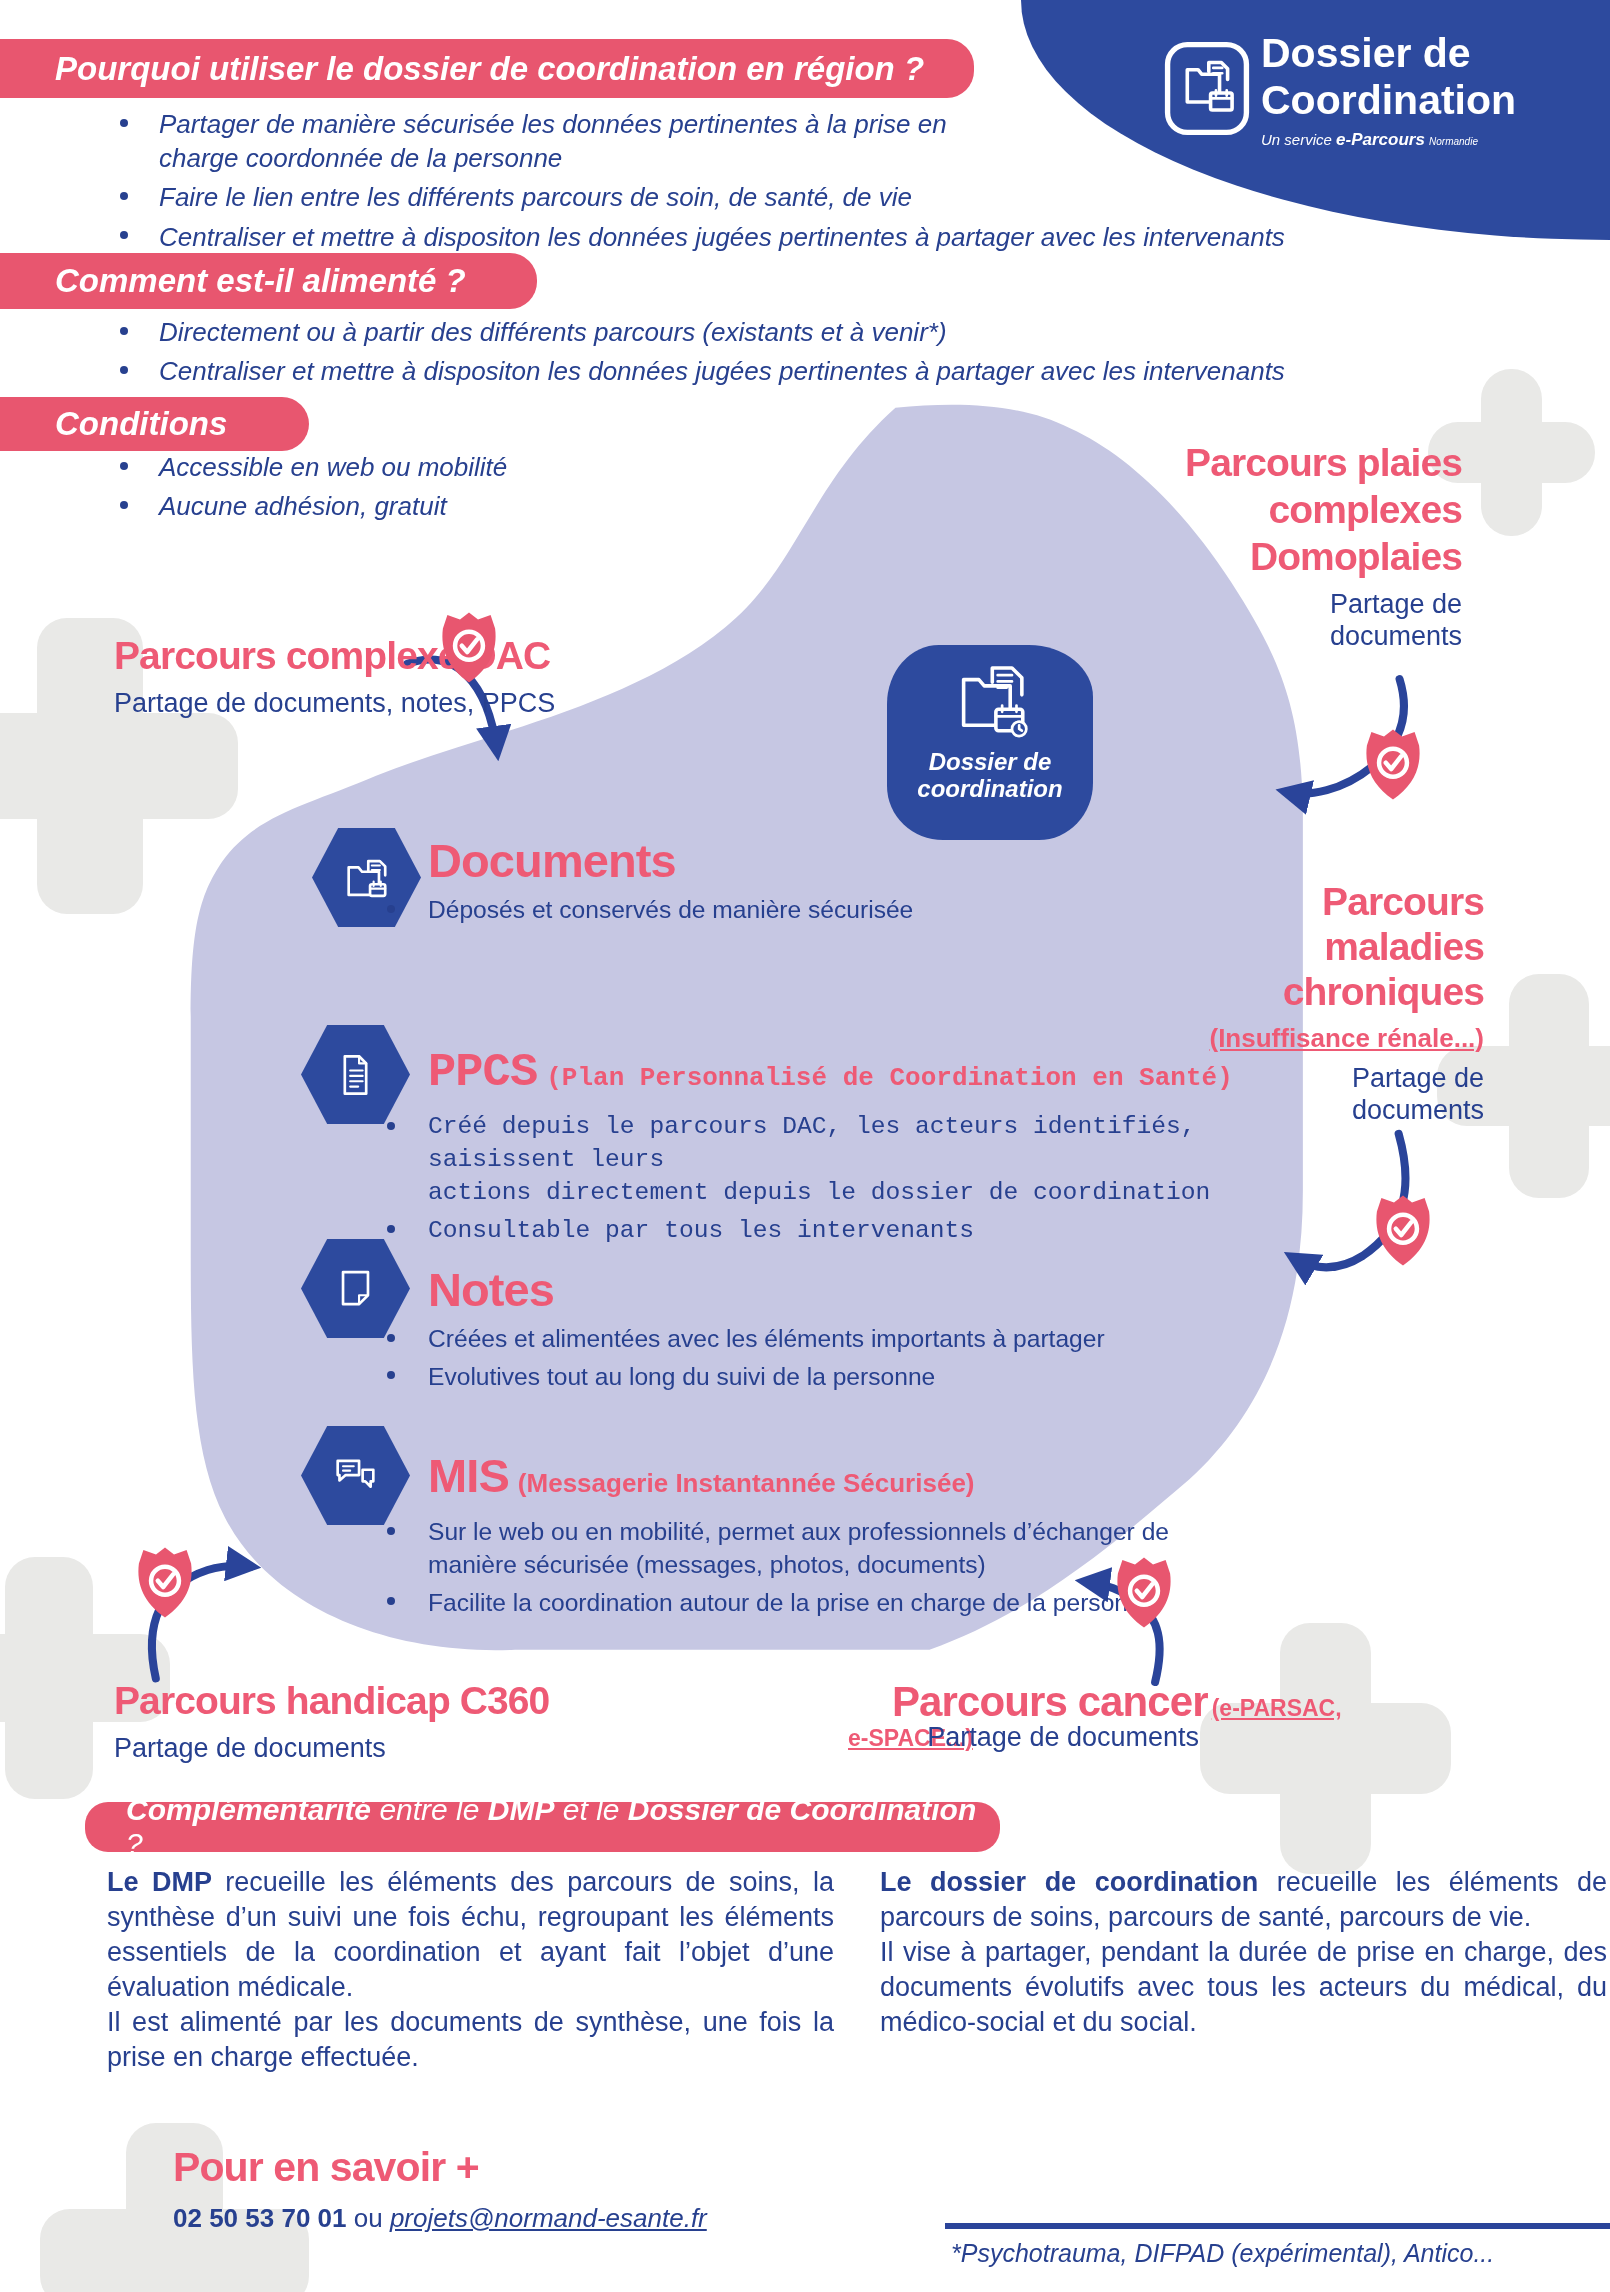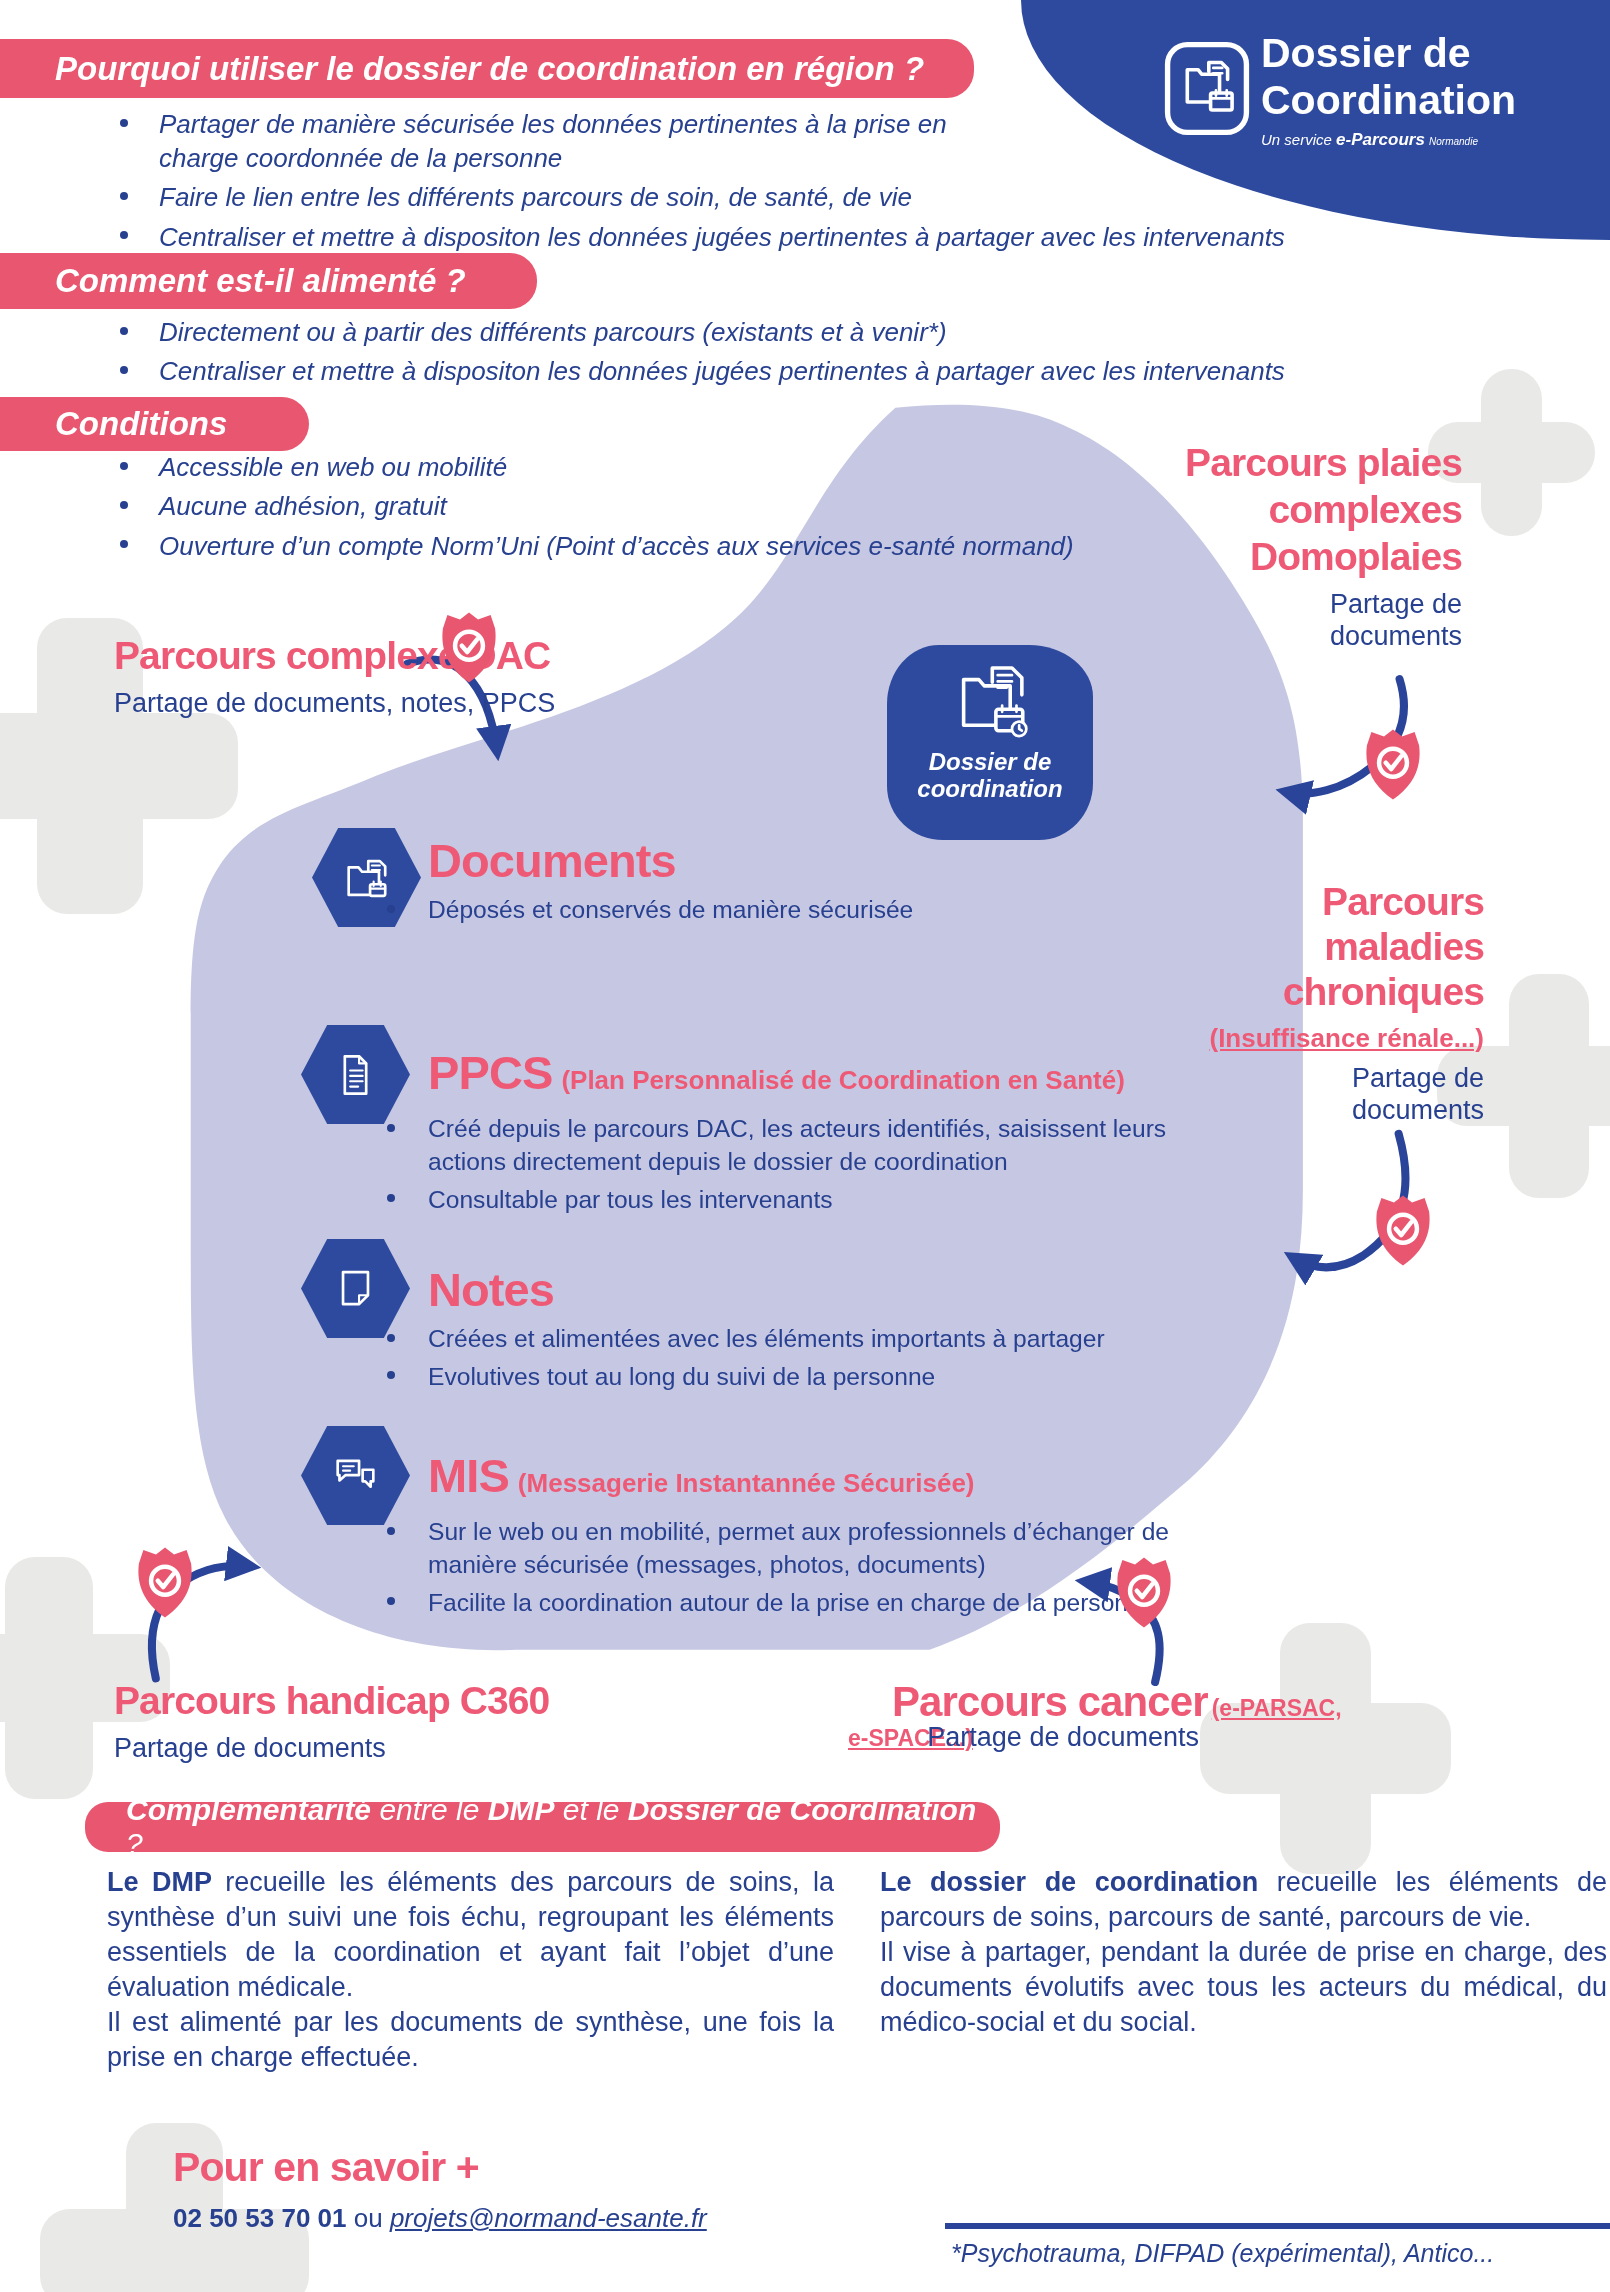"Ouverture d’un compte Norm’Uni (Point" li { html: <li>Ouverture d’un compte Norm’Uni (Point d’accès aux services e-santé normand)</li> -> none }
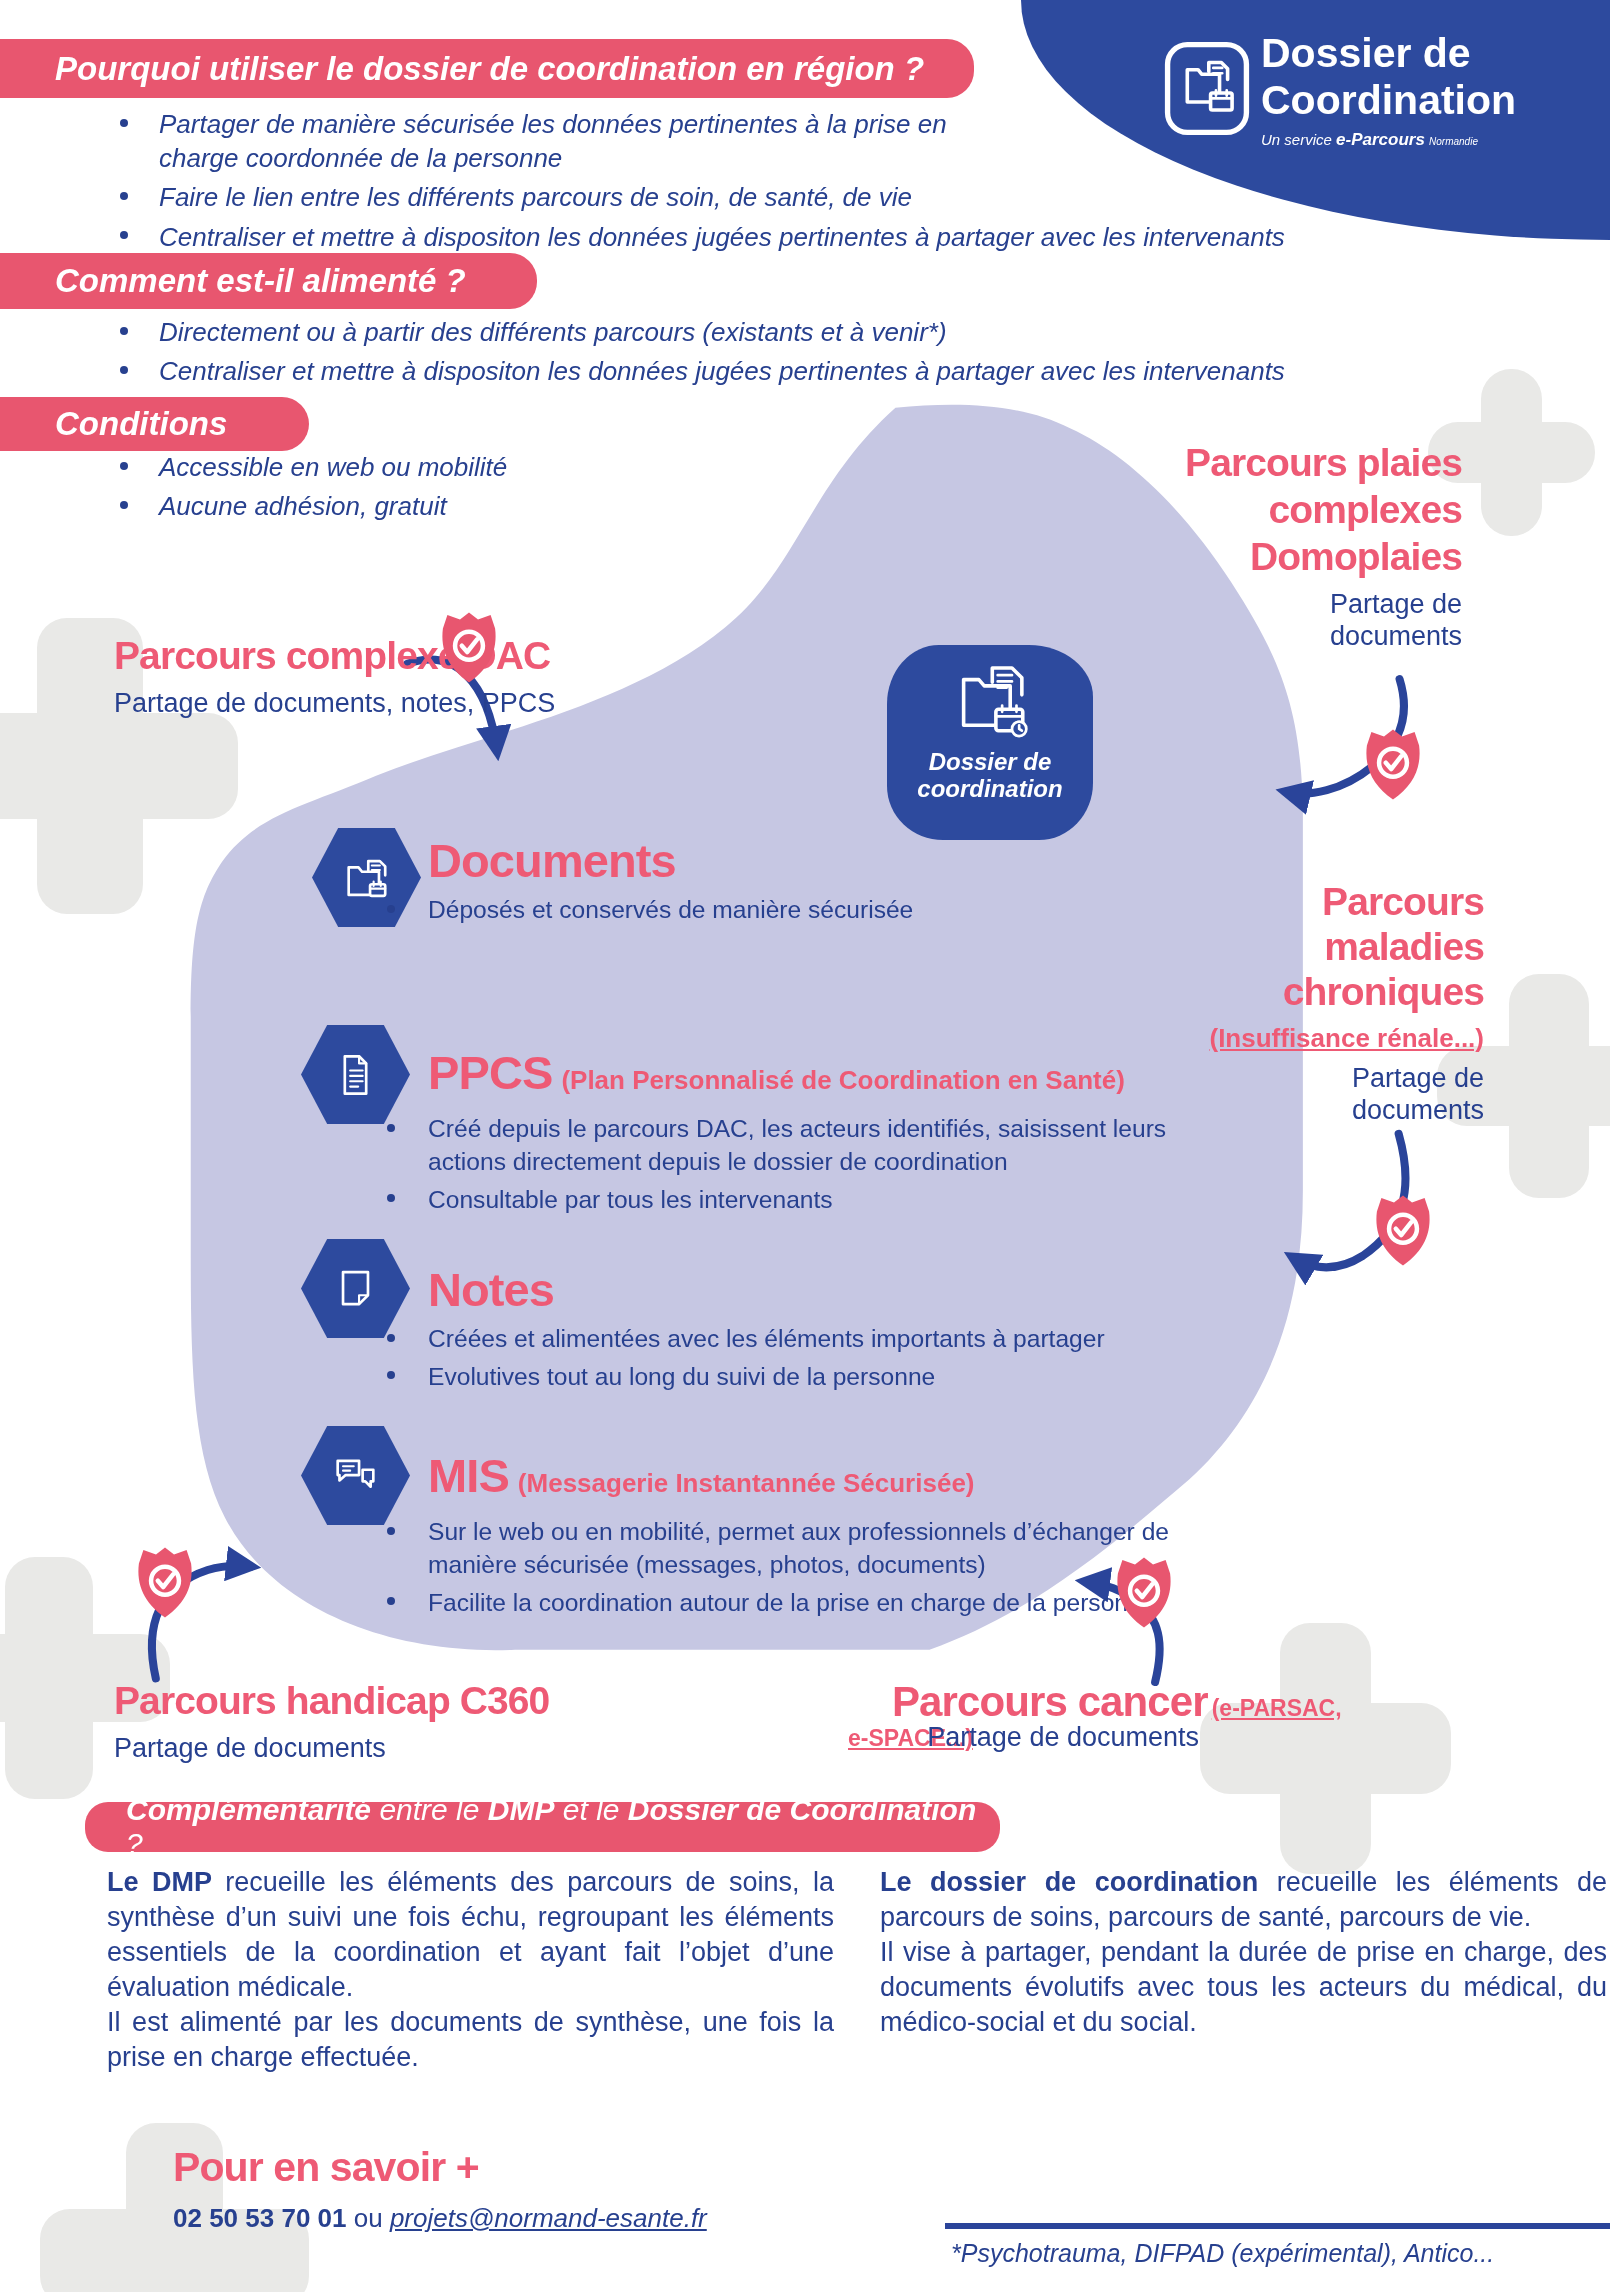"PPCS (Plan Personnalisé de Coordination" div.feature { font-family: none -> Liberation Mono, monospace }
